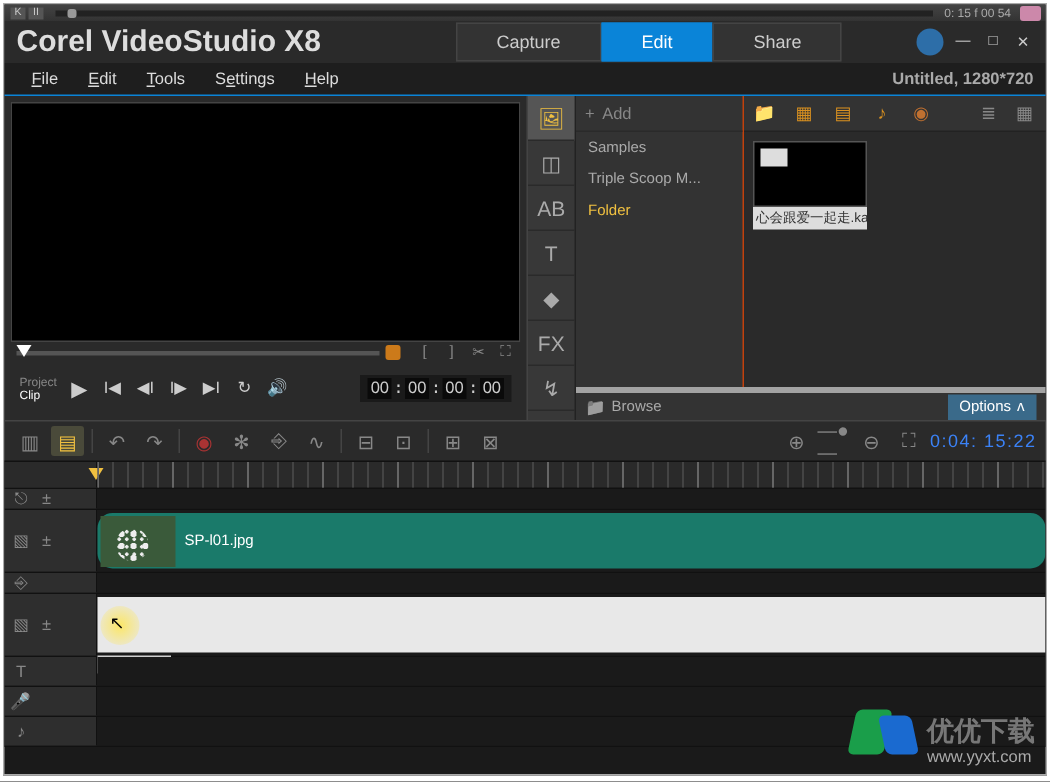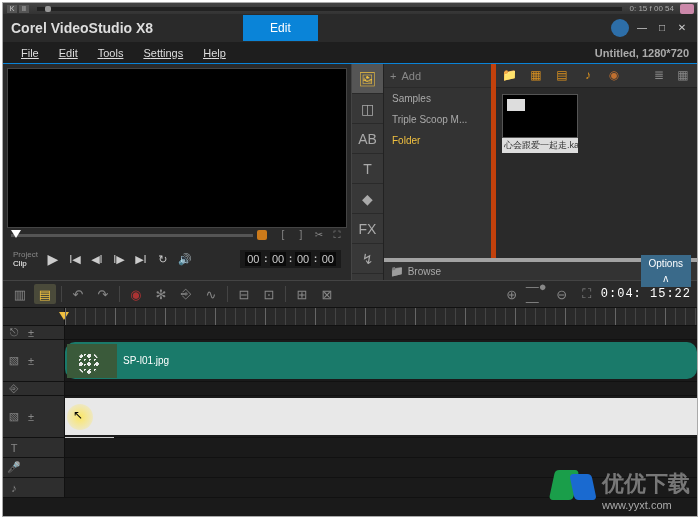"Corel VideoStudio X8" .app-title { font-size: 14px -> 20px }
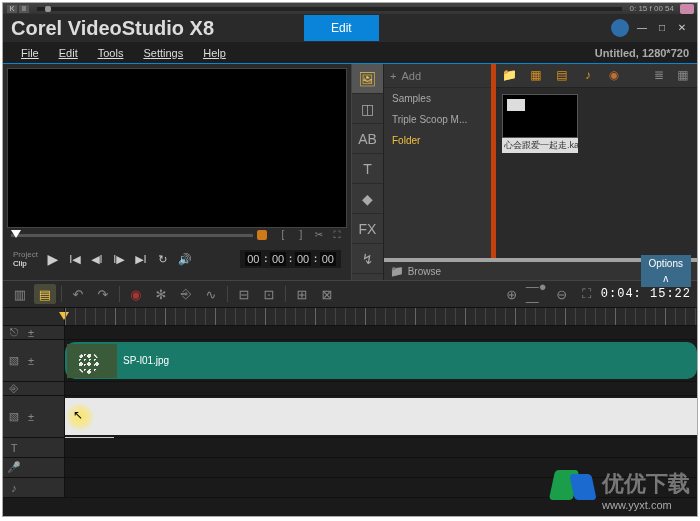"Capture" div.main-tab { html: none -> <div>Capture</div> }
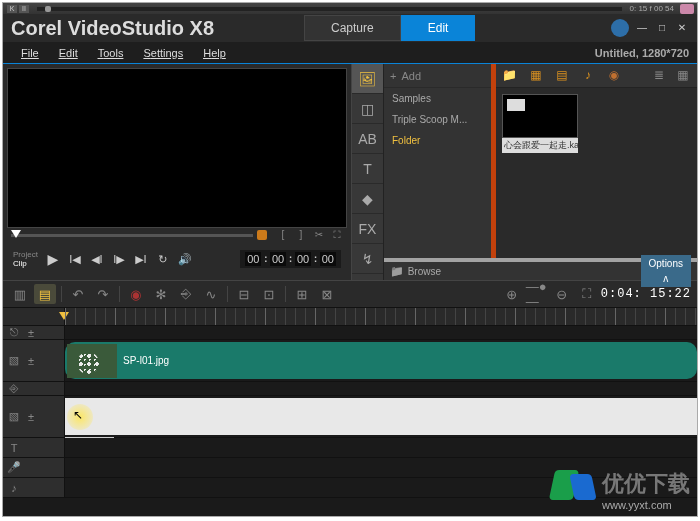"Share" div.main-tab { html: none -> <div>Share</div> }
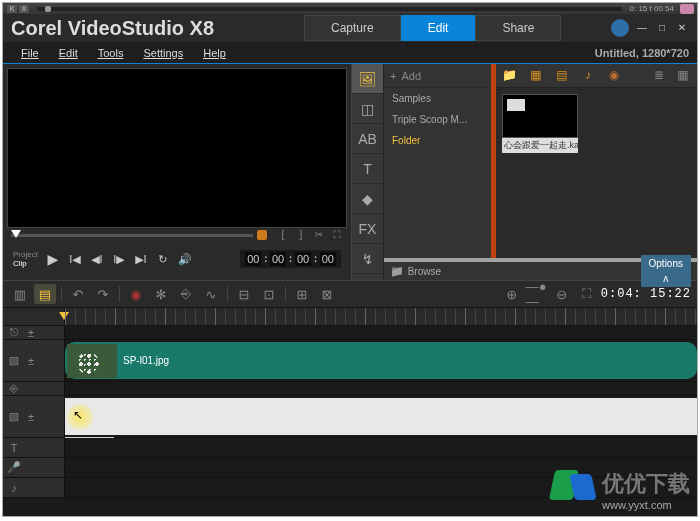"File" .menu-item { text-decoration: underline -> none }
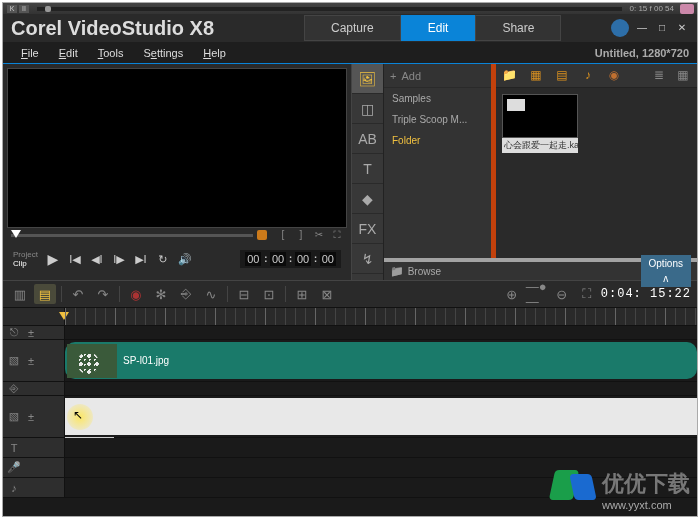"Add" .folder-list { border-right: 5px solid #c2410c -> 1px solid #c2410c }
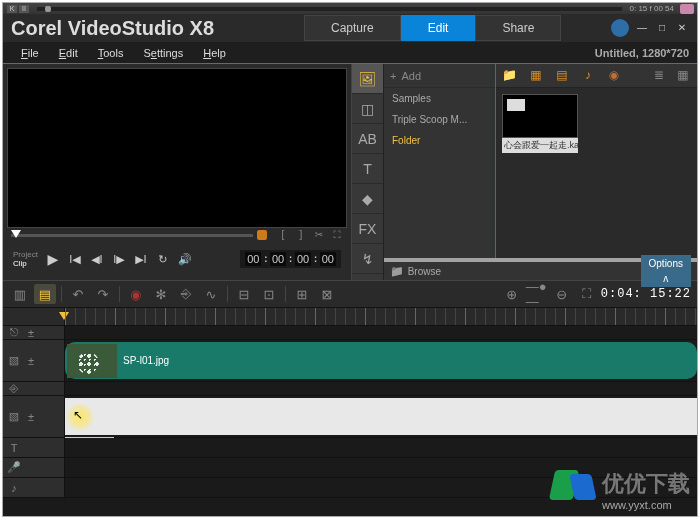"Options" .options-btn { flex-direction: column -> none }
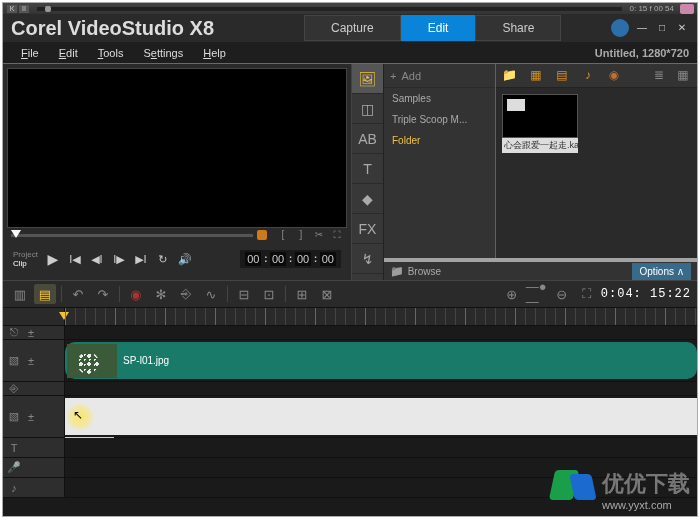"0:04: 15:22" .tl-time { color: #ffffff -> #3b82f6; font-family: Liberation Mono, monospace -> Liberation Sans, sans-serif }
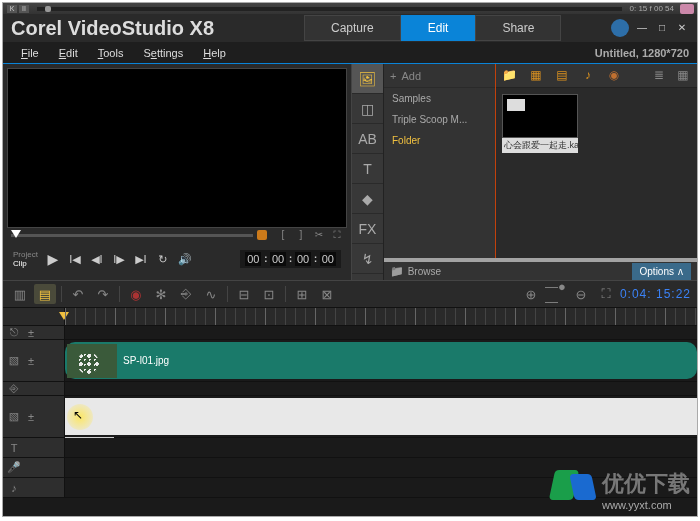"优优下载" .wm-cn { font-size: 22px -> 18px }
